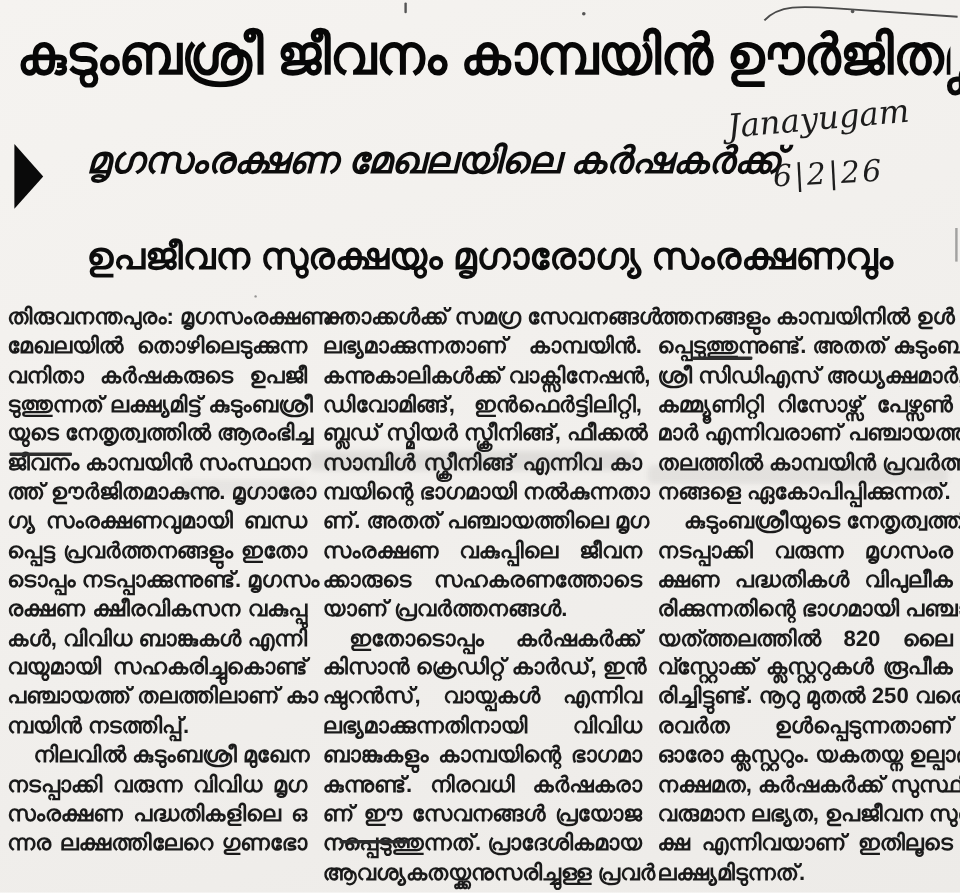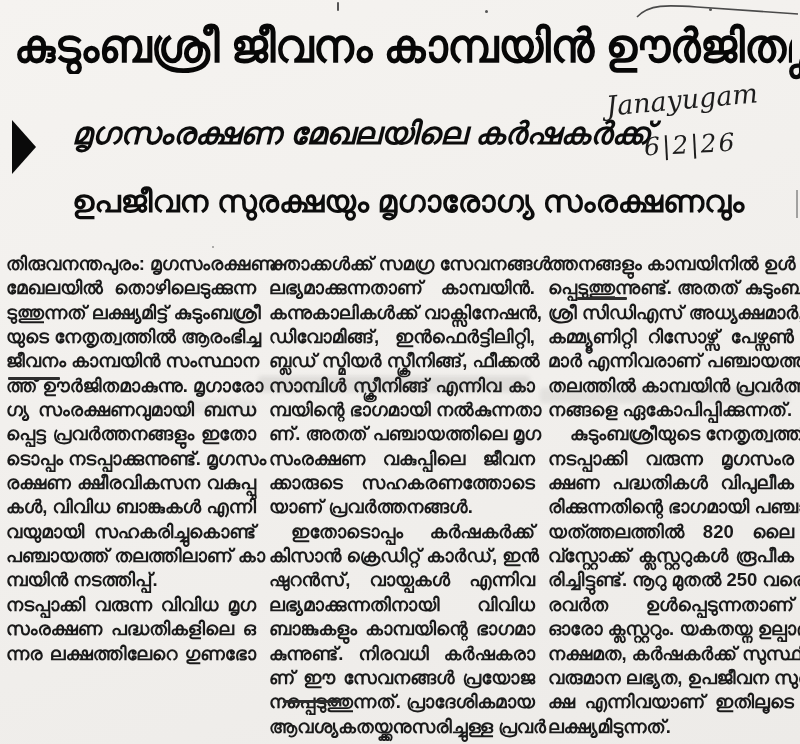"ഉപജീവന സുരക്ഷയും മൃഗാരോഗ്യ സംരക്ഷണവും" .subheadline.l2 { top: 184px -> 196px }
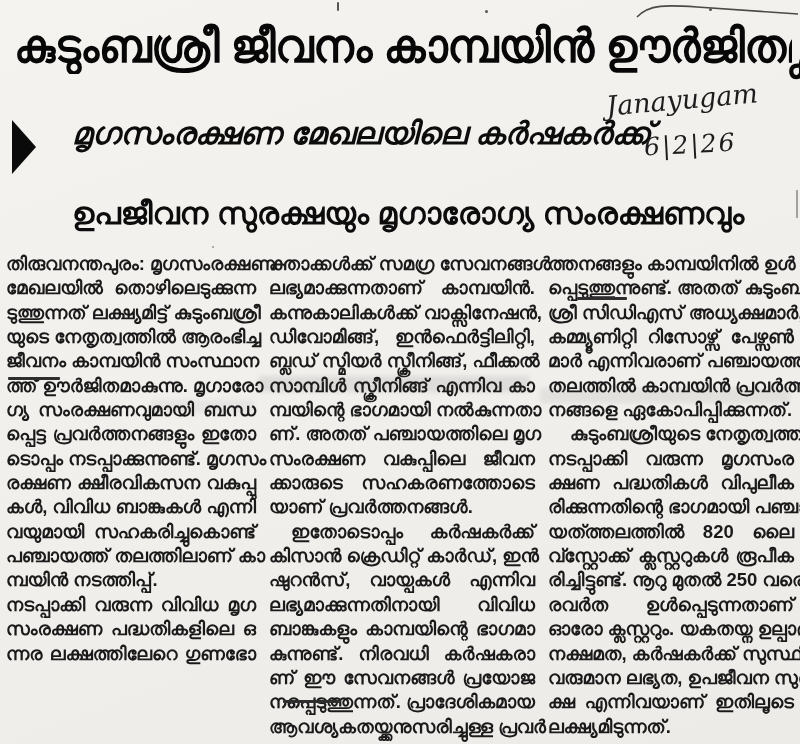"വനിതാ കർഷകരുടെ ഉപജീ" div.line { html: none -> <div>വനിതാ കർഷകരുടെ ഉപജീ</div> }
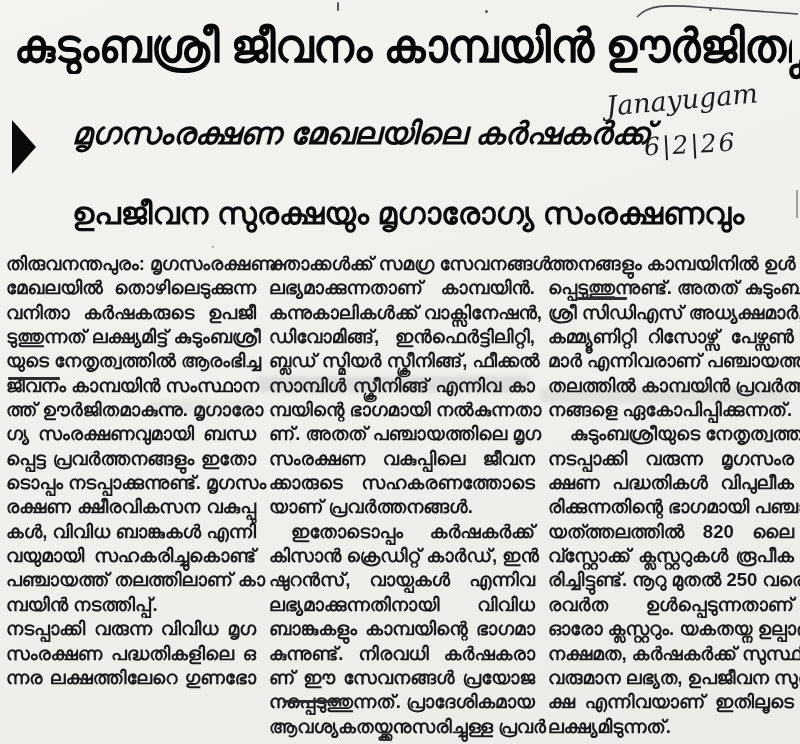"നിലവിൽ കുടുംബശ്രീ മുഖേന" div.line { html: none -> <div>നിലവിൽ കുടുംബശ്രീ മുഖേന</div> }
